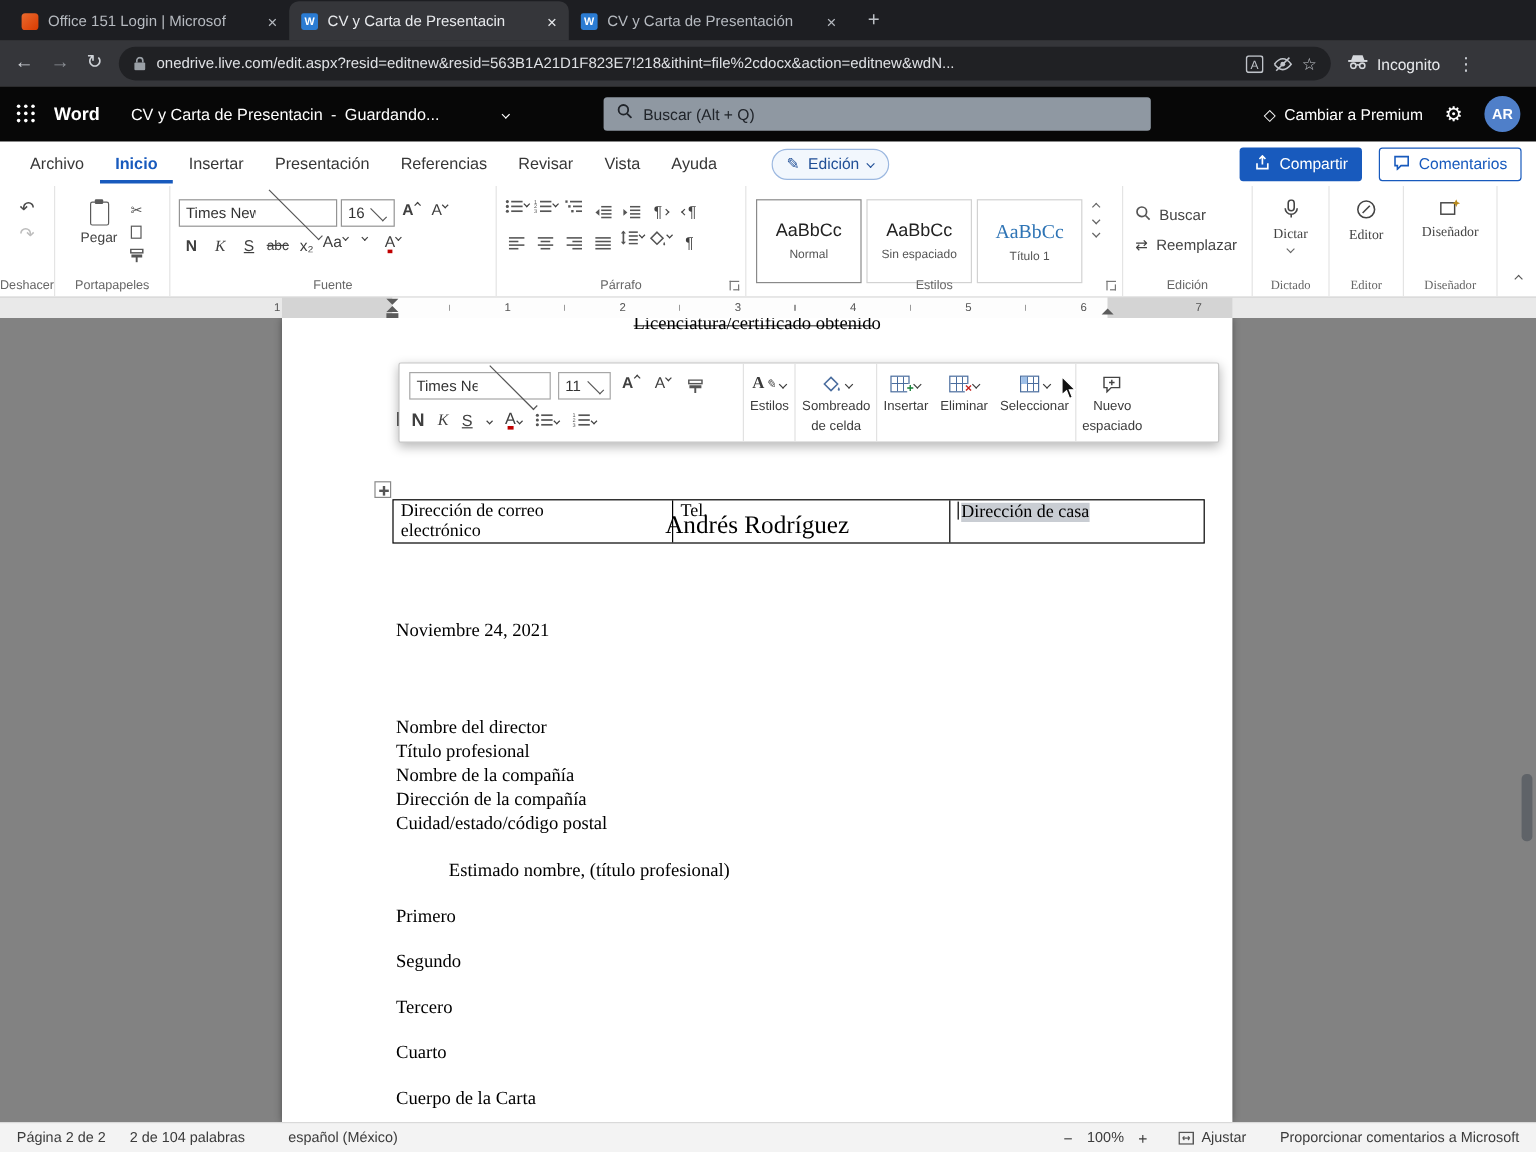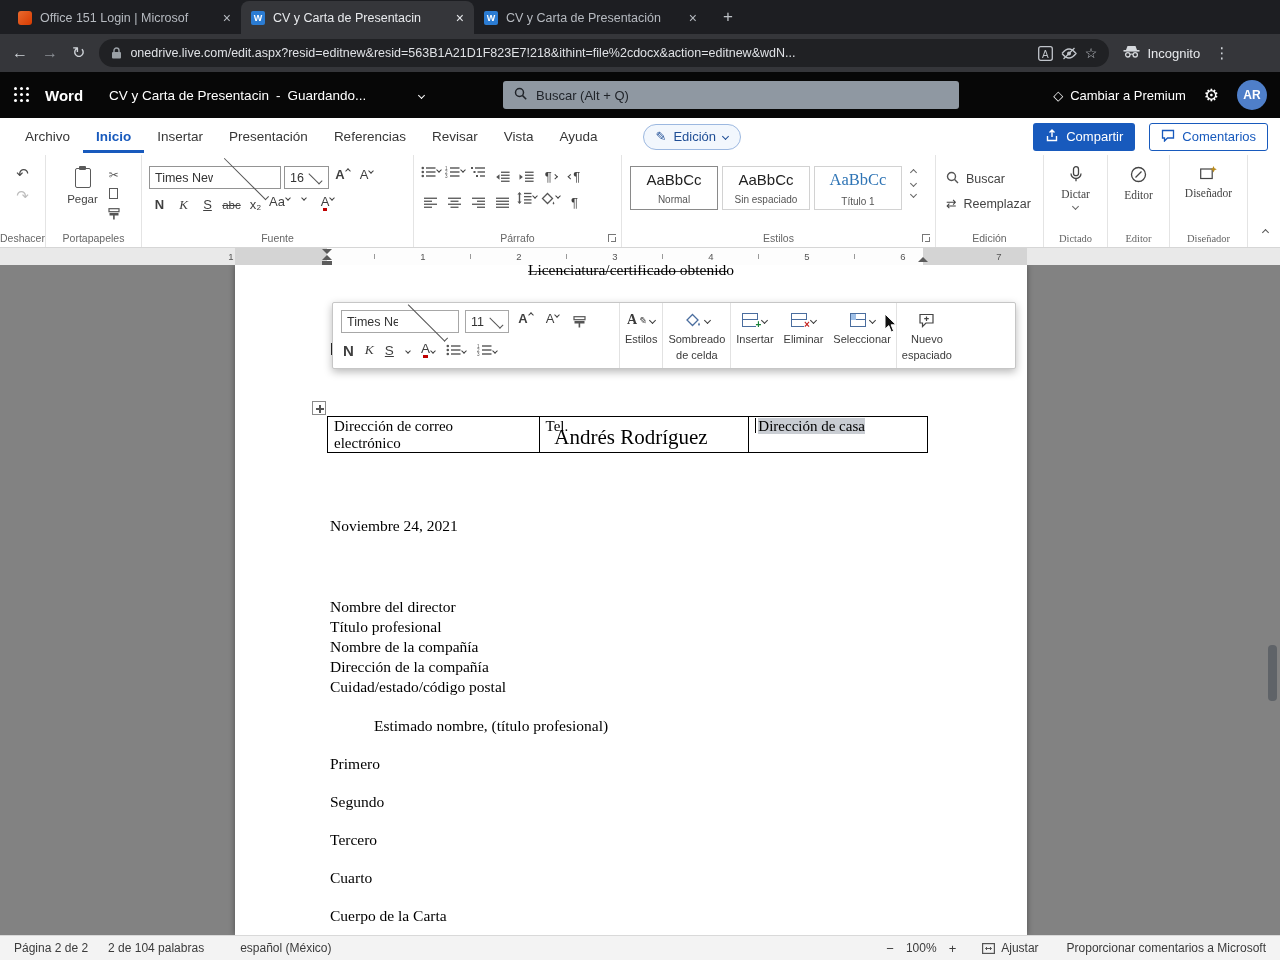"AaBbCc" .card { height: 44px -> 70px }
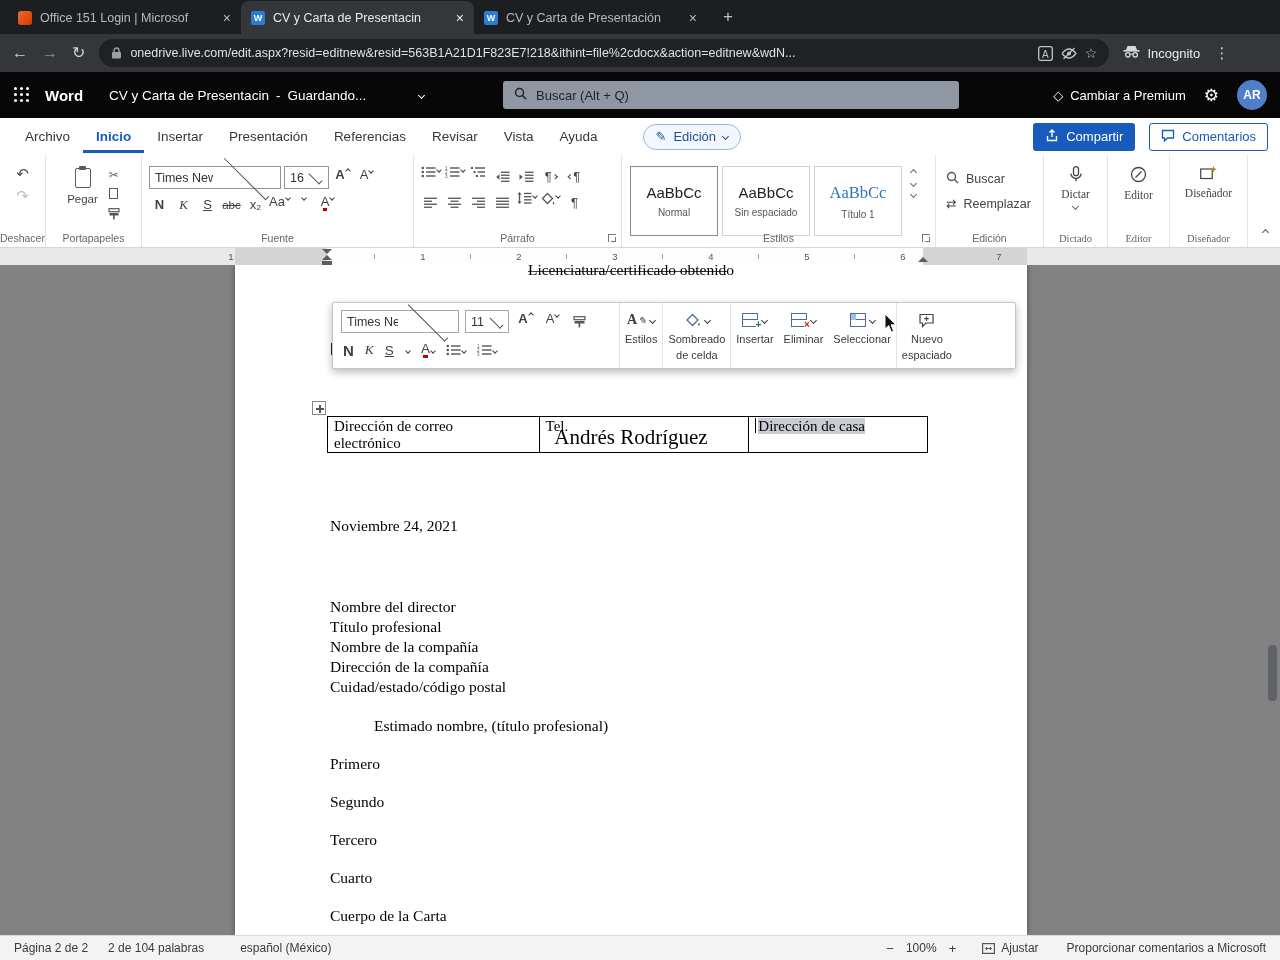"Dirección de correo electrónico" .dtable { width: 601px -> 677px }
